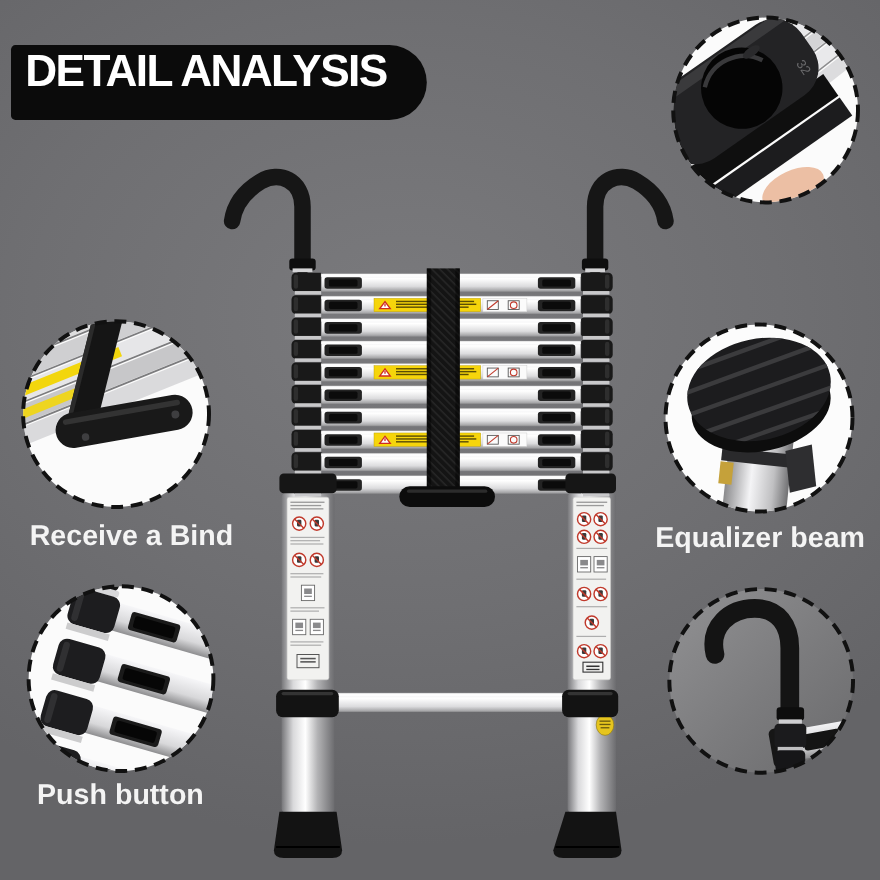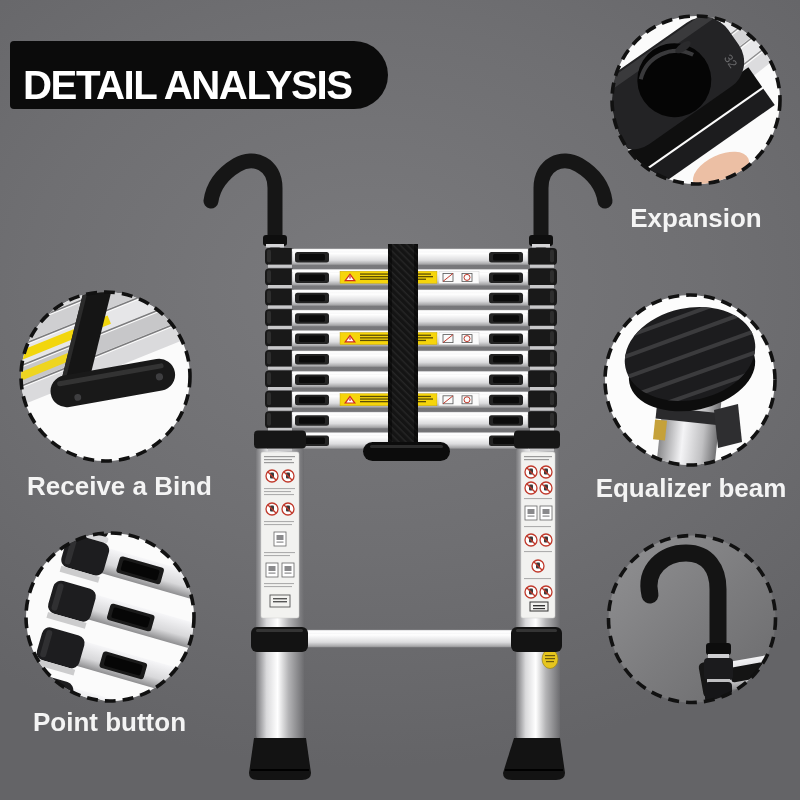"DETAIL ANALYSIS" .banner { align-items: flex-end -> flex-start }
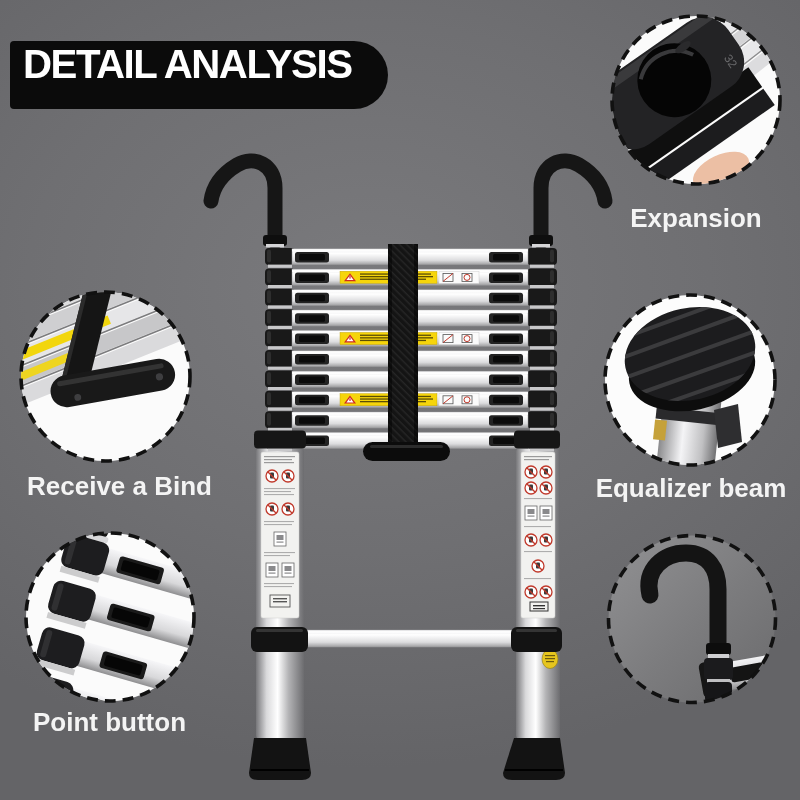"Expansion" div { html: <div>Expansion</div> -> none }
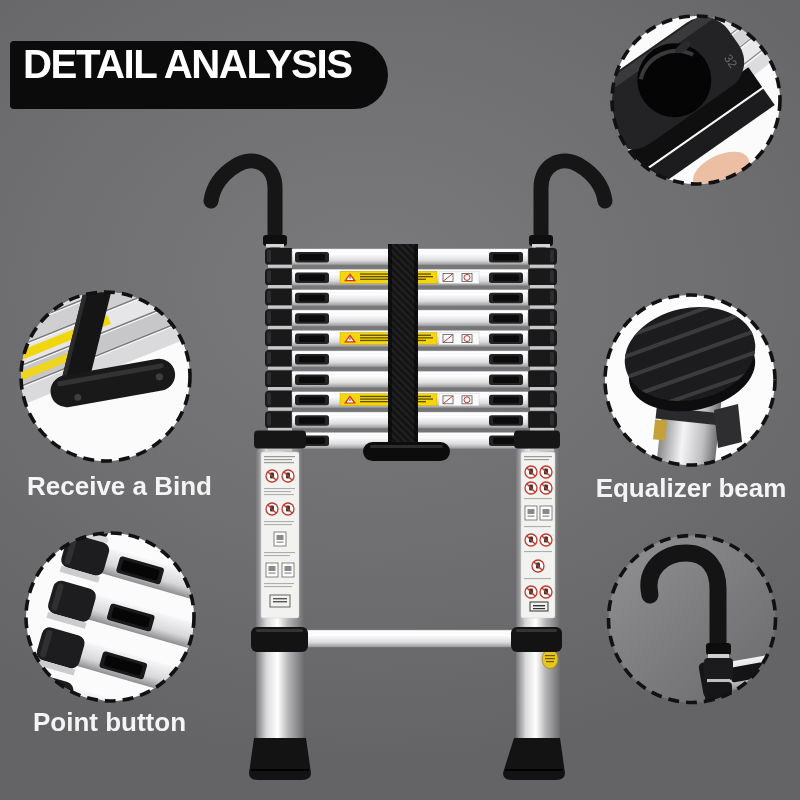"Point button" div { text: Point -> Push }
